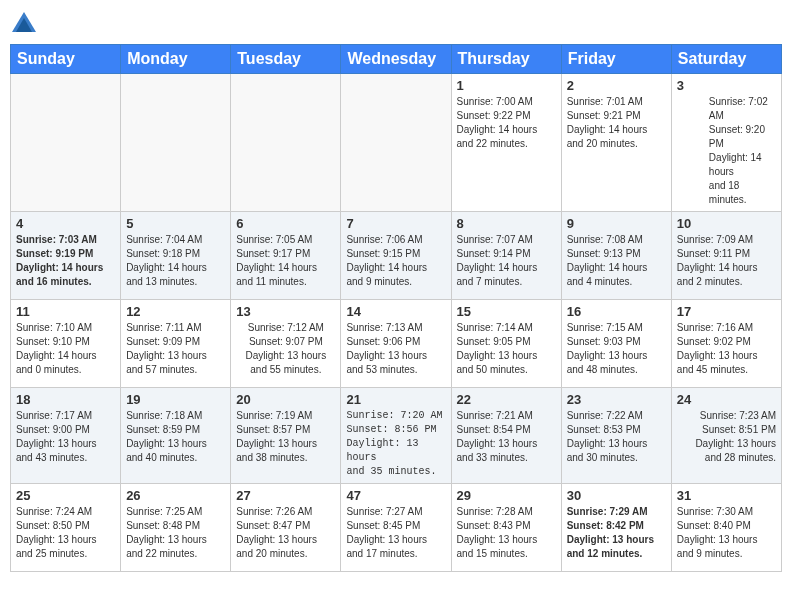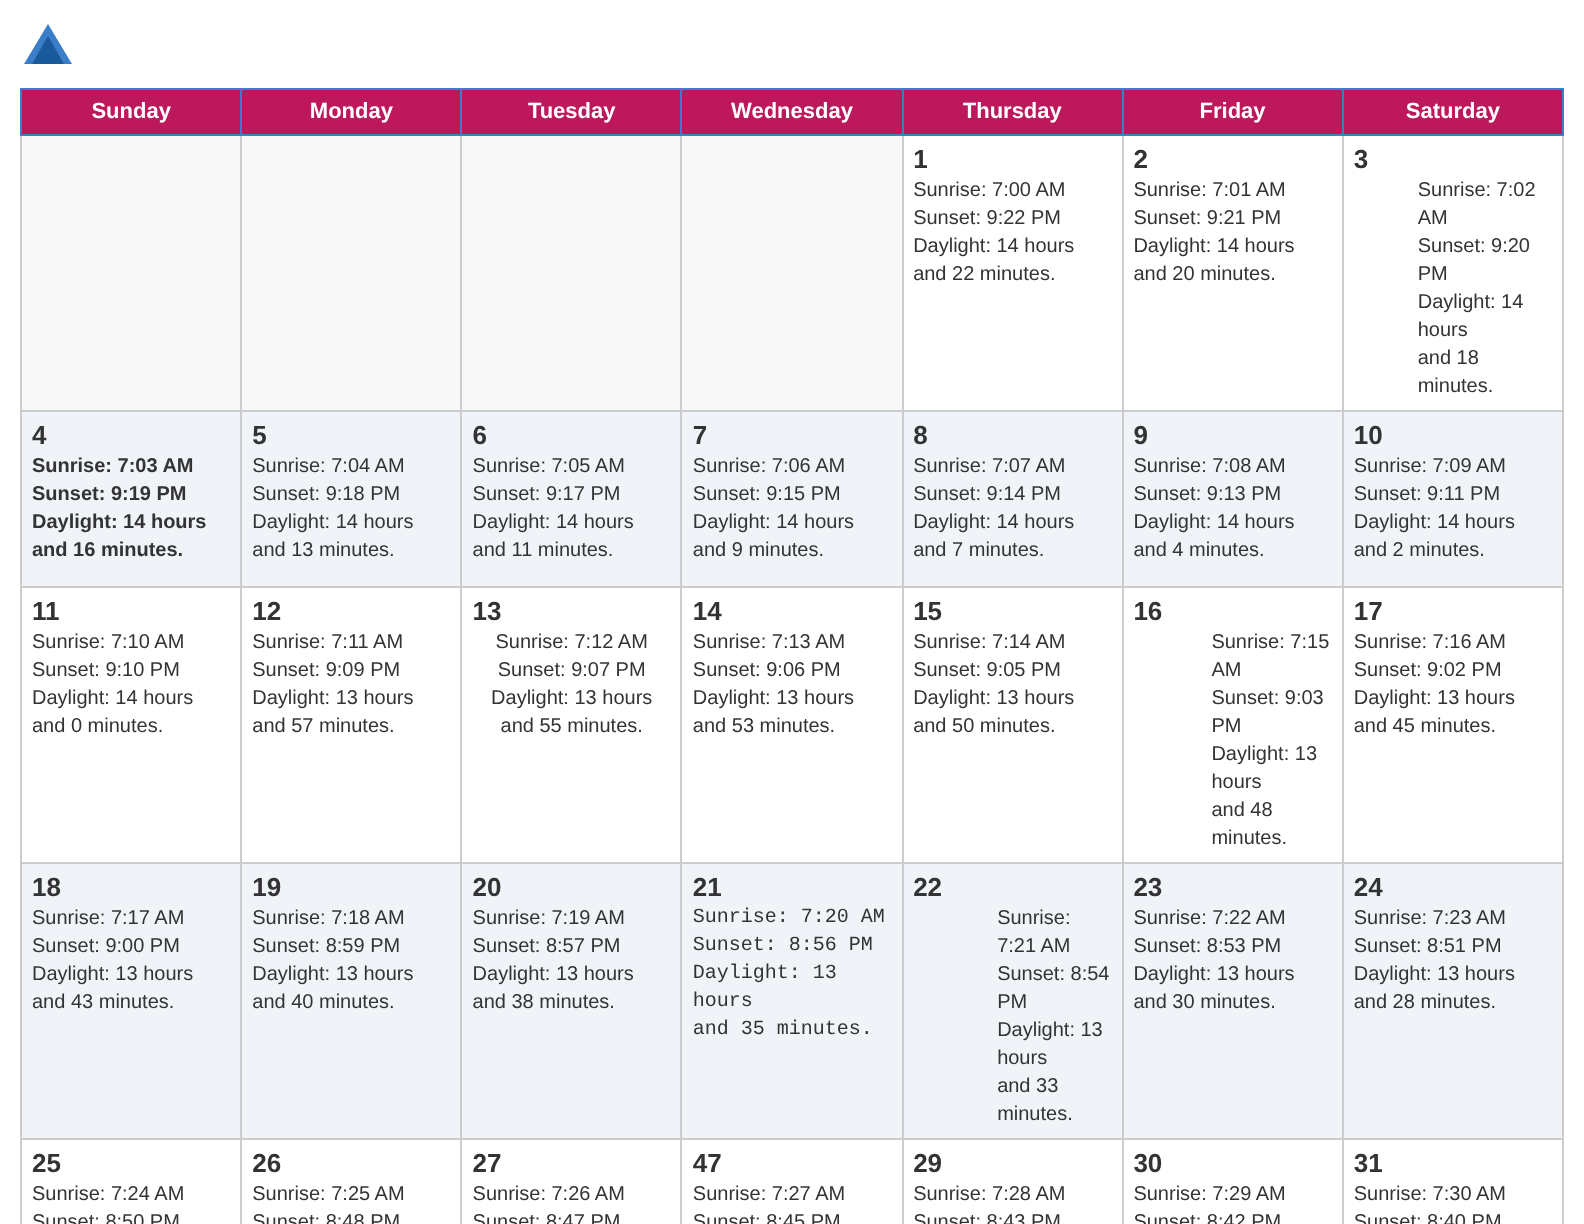"Sunday" thead tr th { background-color: #be185d -> #3b82f6; font-size: 11px -> 16px; text-align: center -> left }
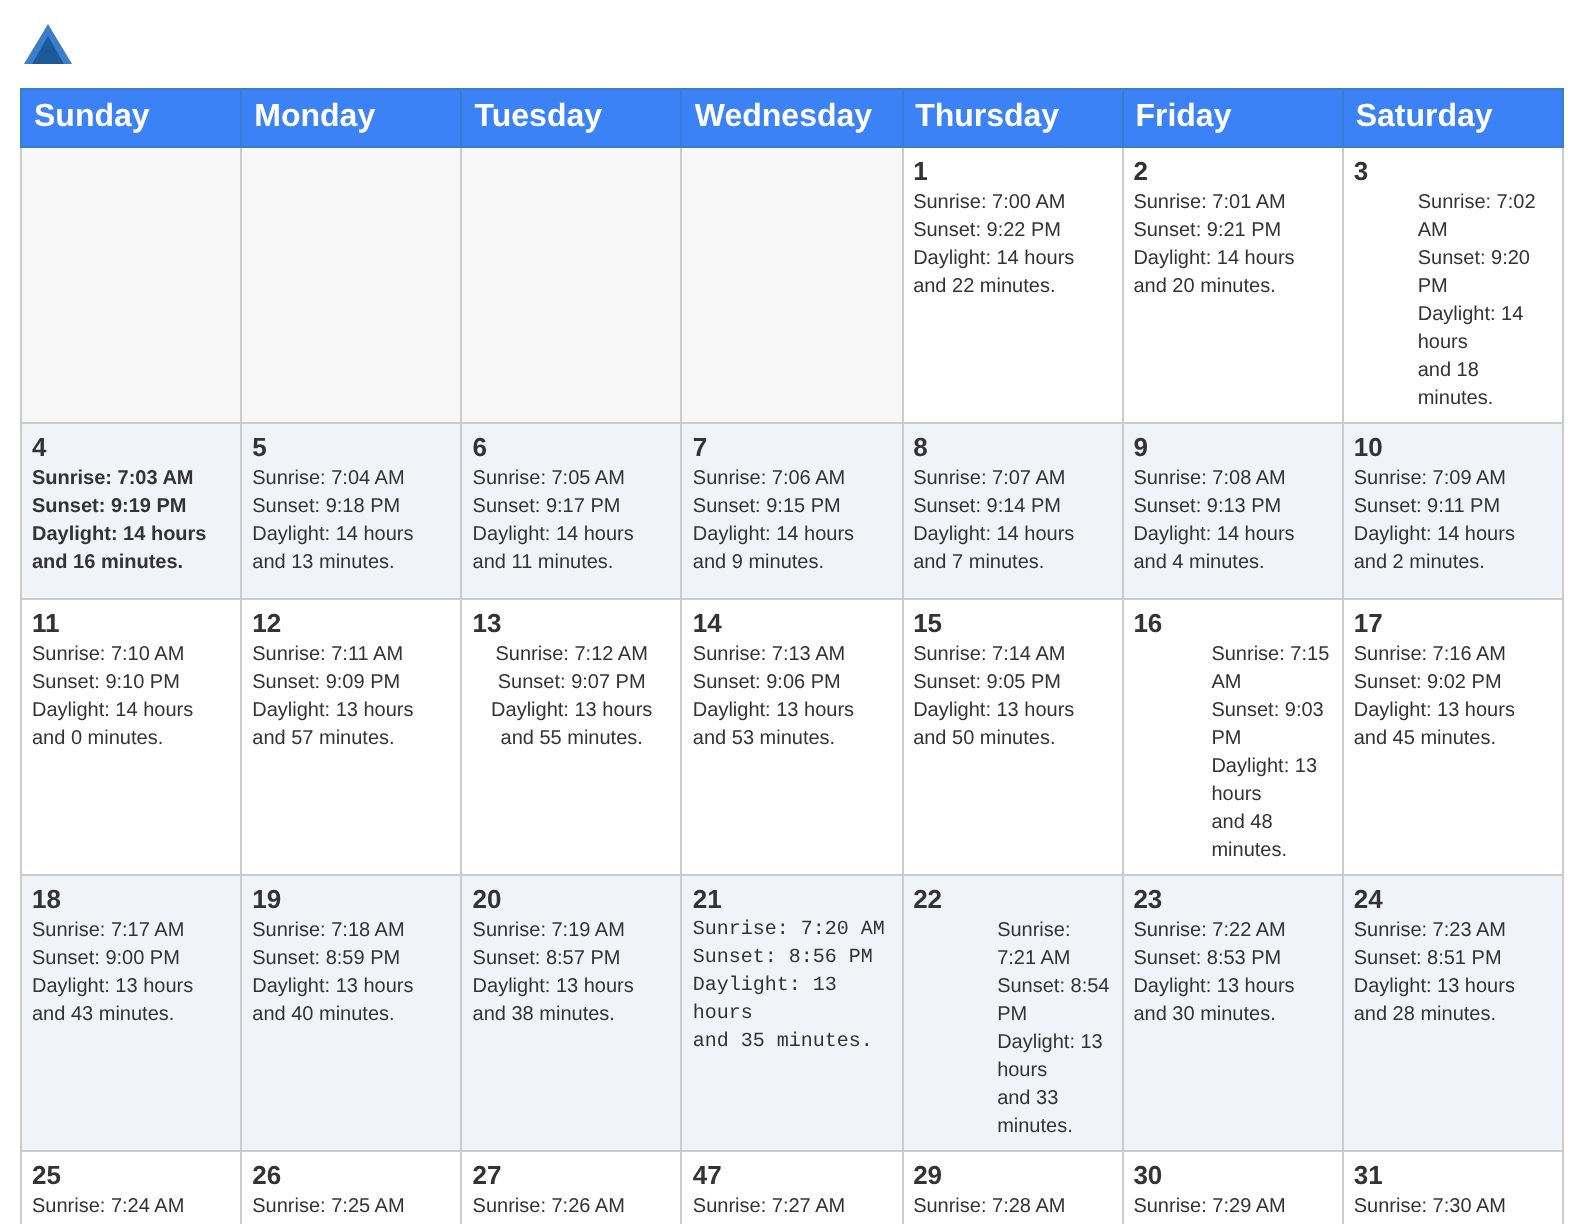"Sunrise: 7:15 AM" div.day-info { margin-left: 39px -> none }
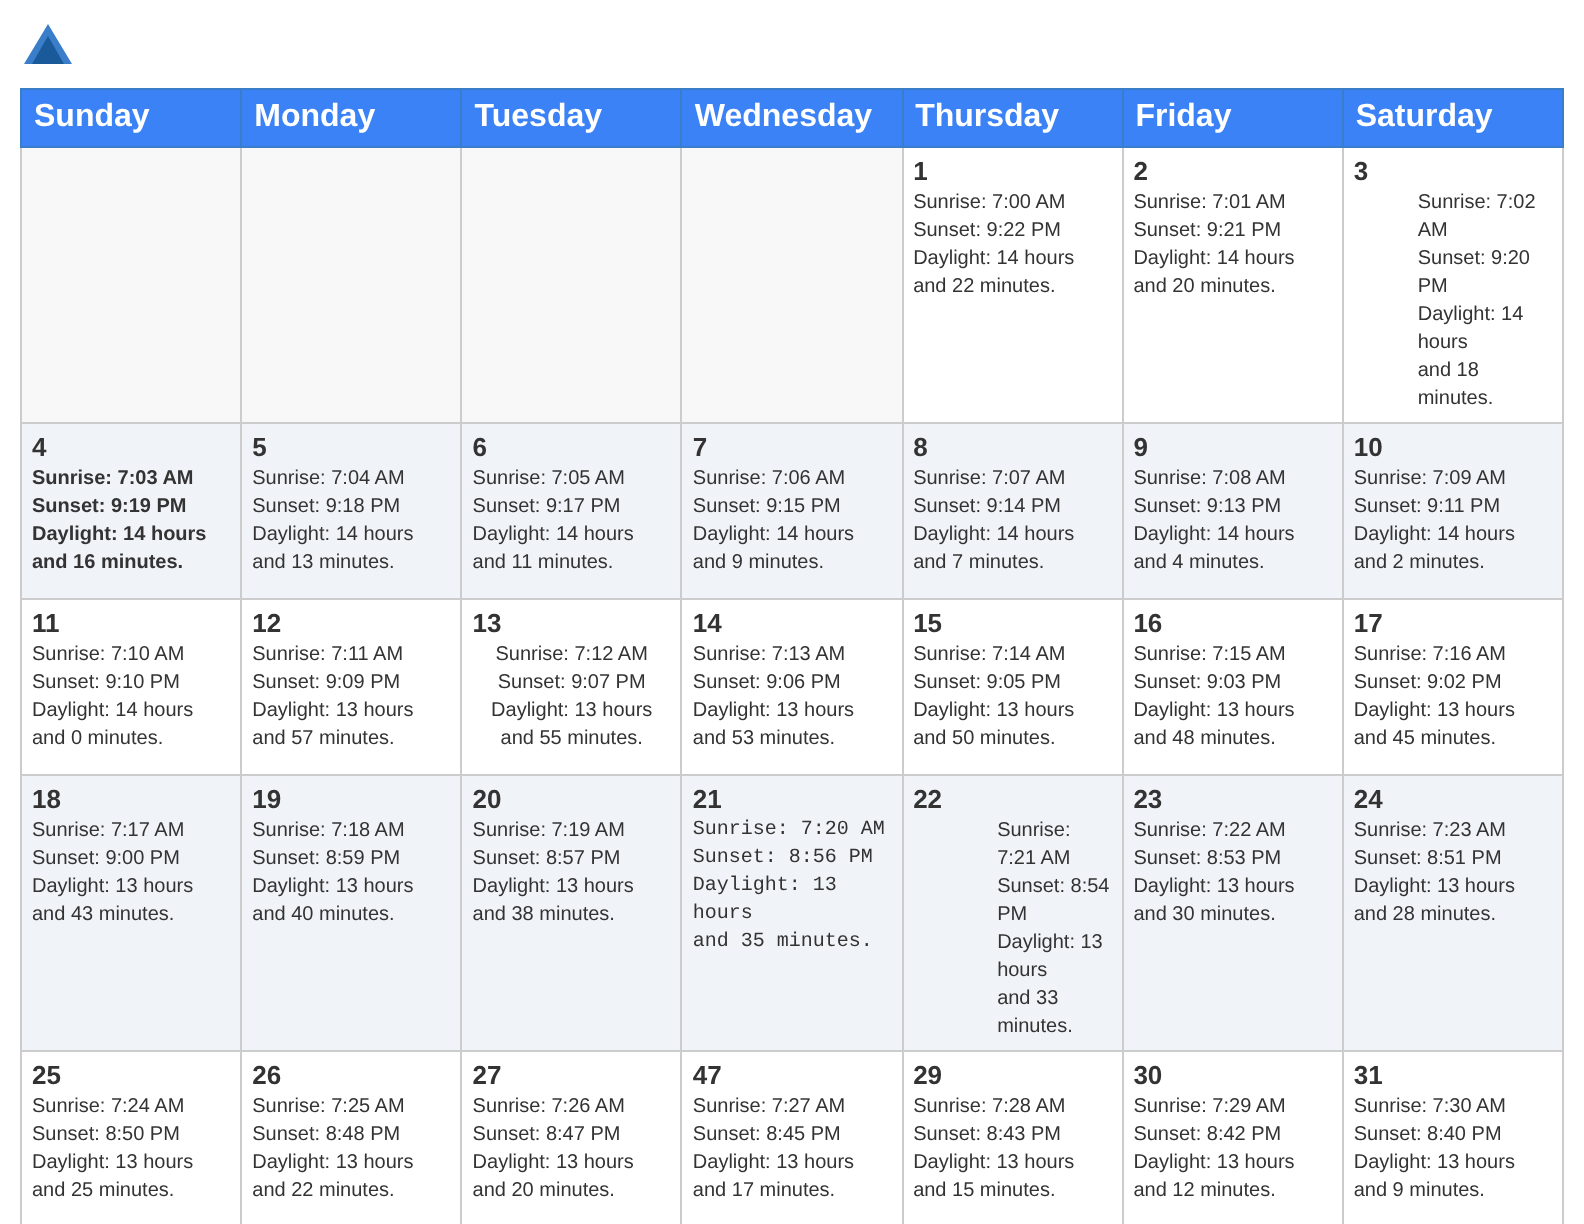"Sunrise: 7:21 AM" div.day-info { margin-left: 42px -> none }
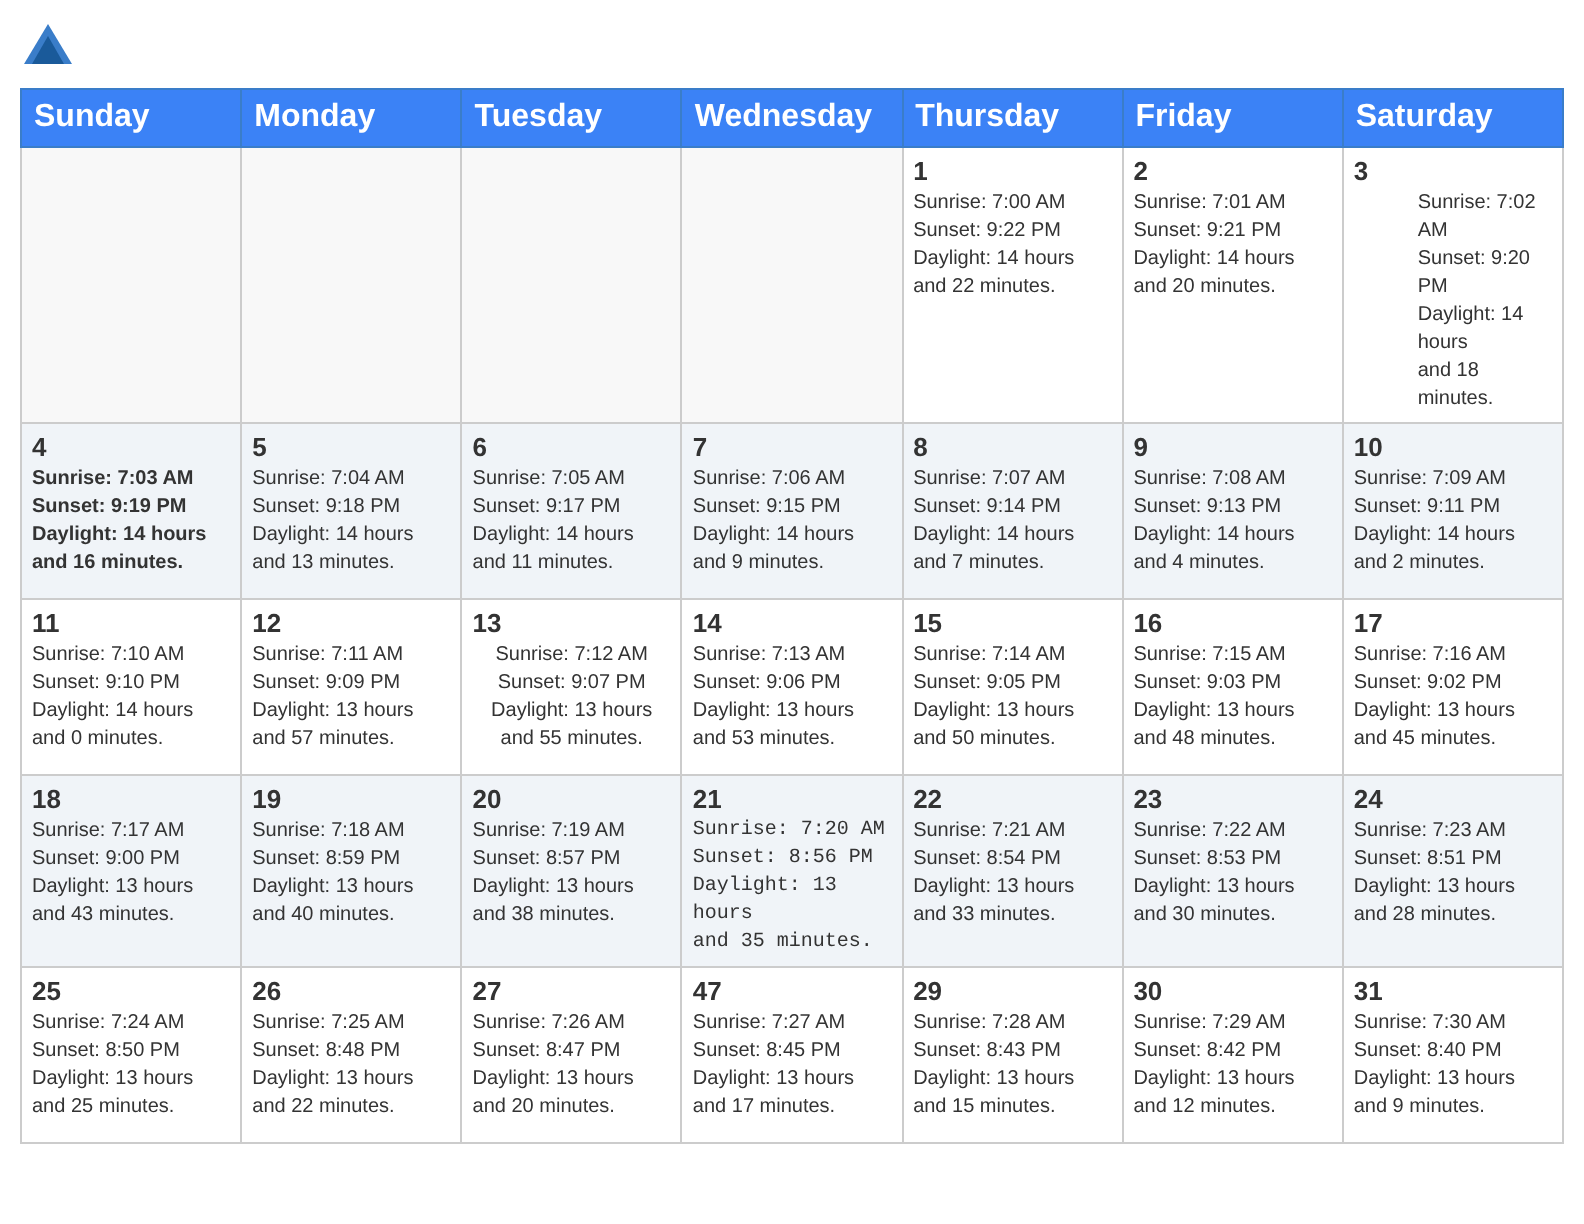"Sunrise: 7:23 AM" div.day-info { text-align: none -> right }
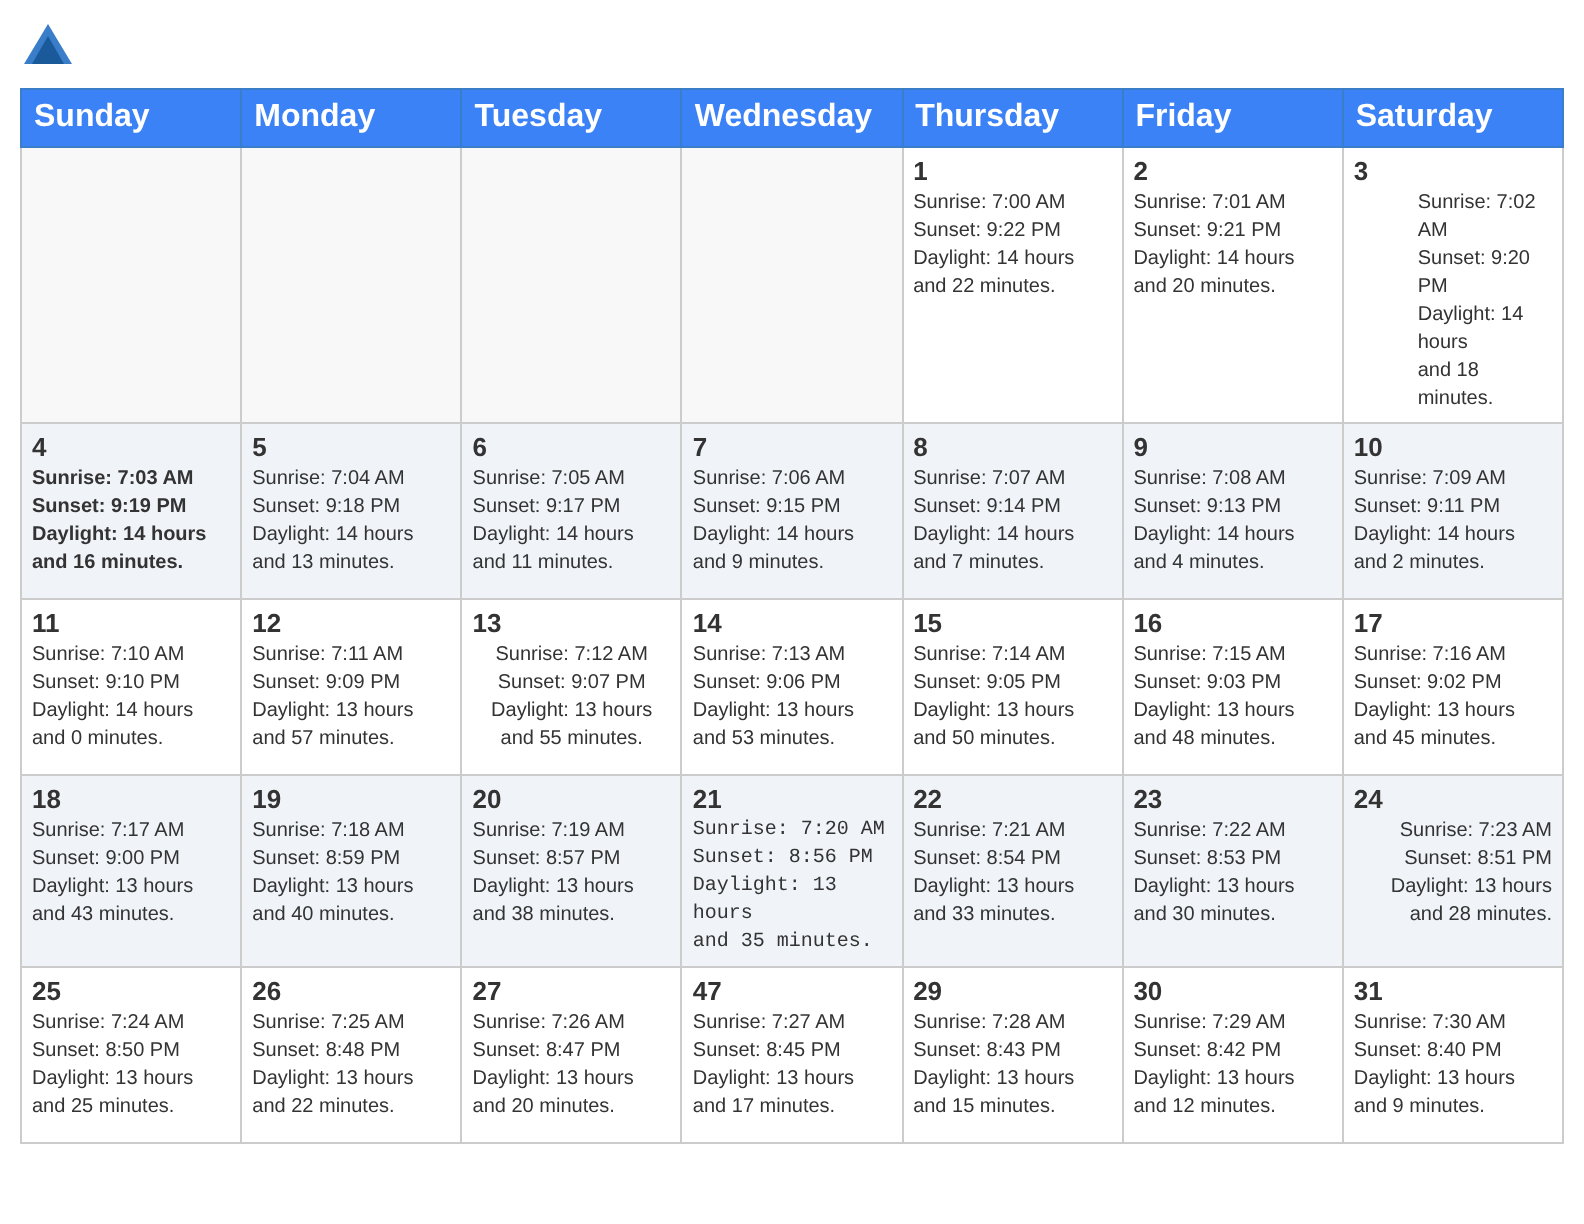"Sunrise: 7:29 AM" div.day-info { font-weight: none -> bold }
